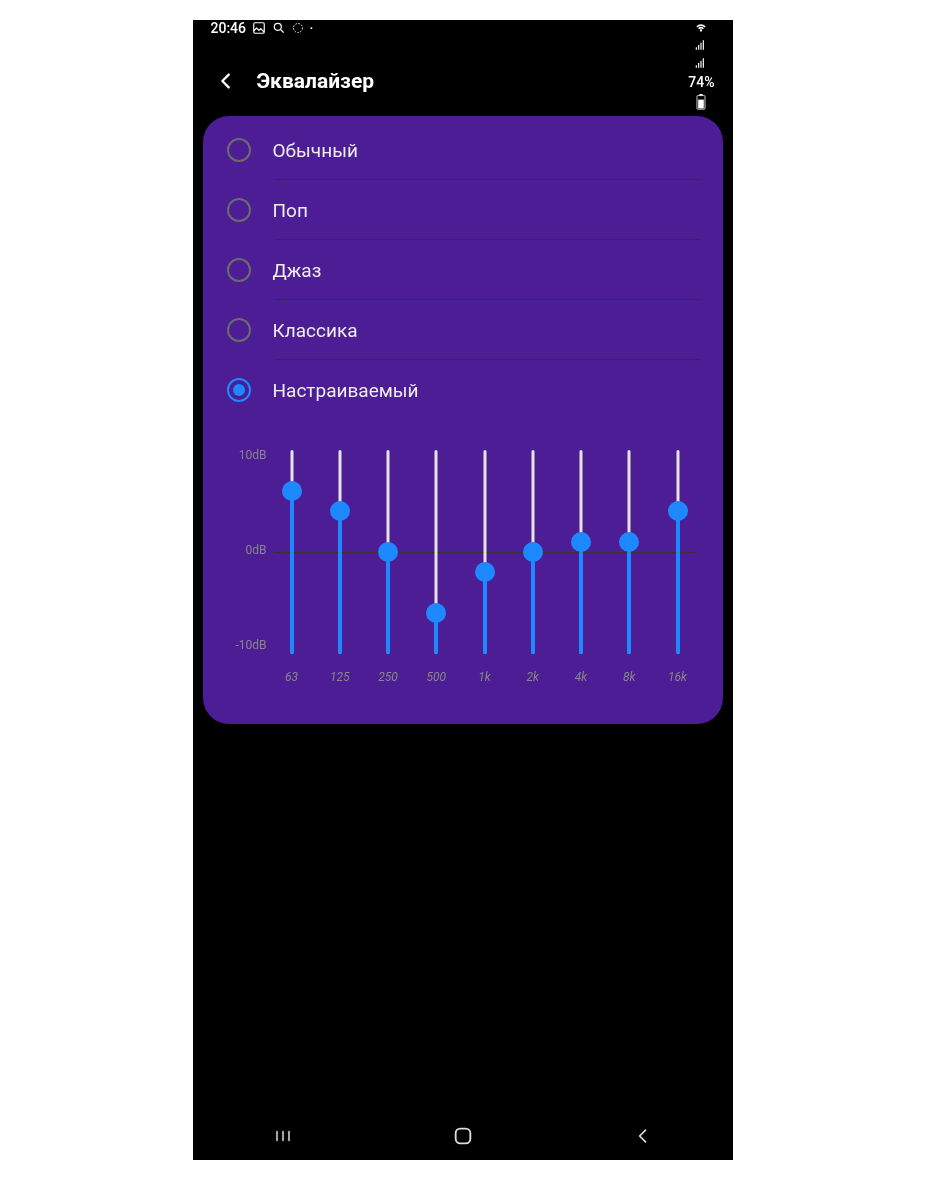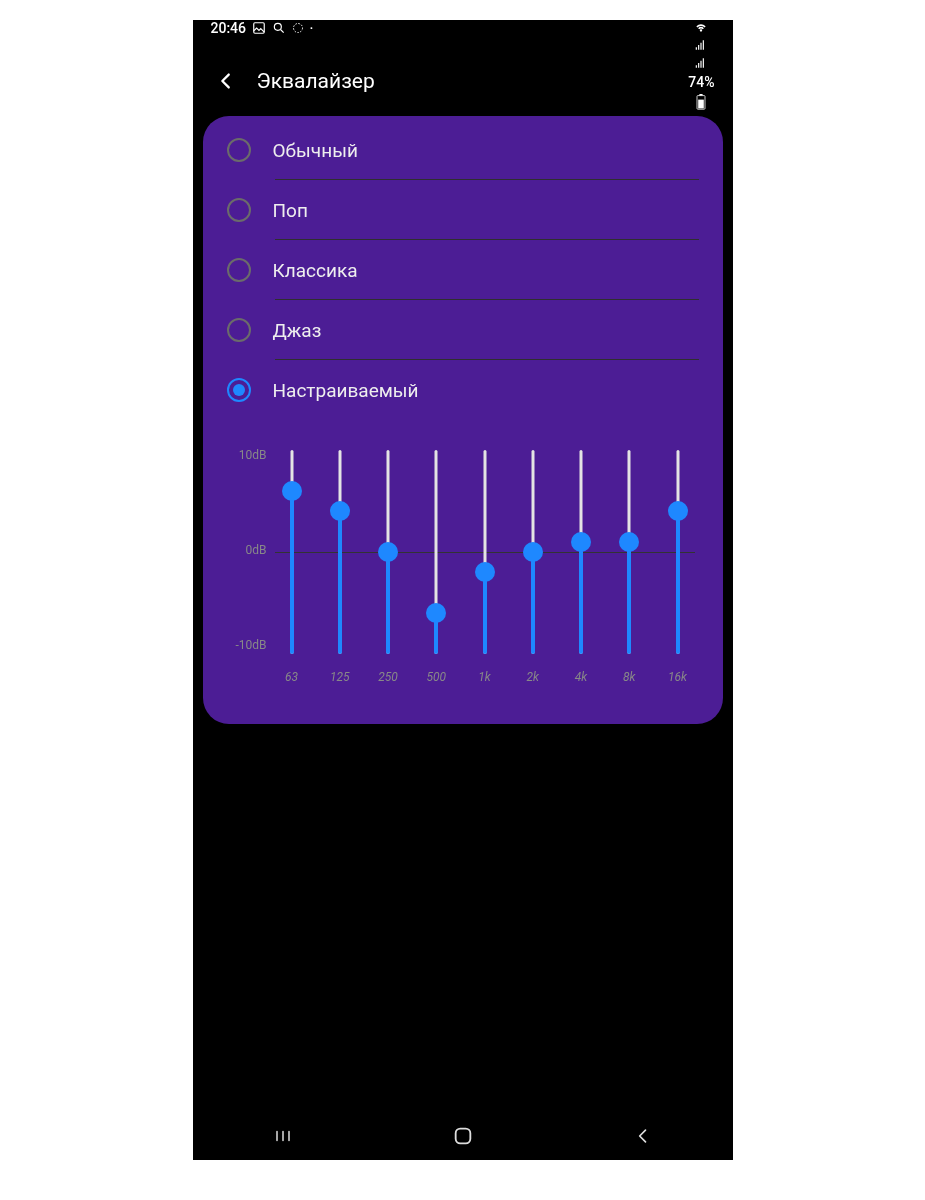"Эквалайзер" .title { font-weight: 400 -> 700 }
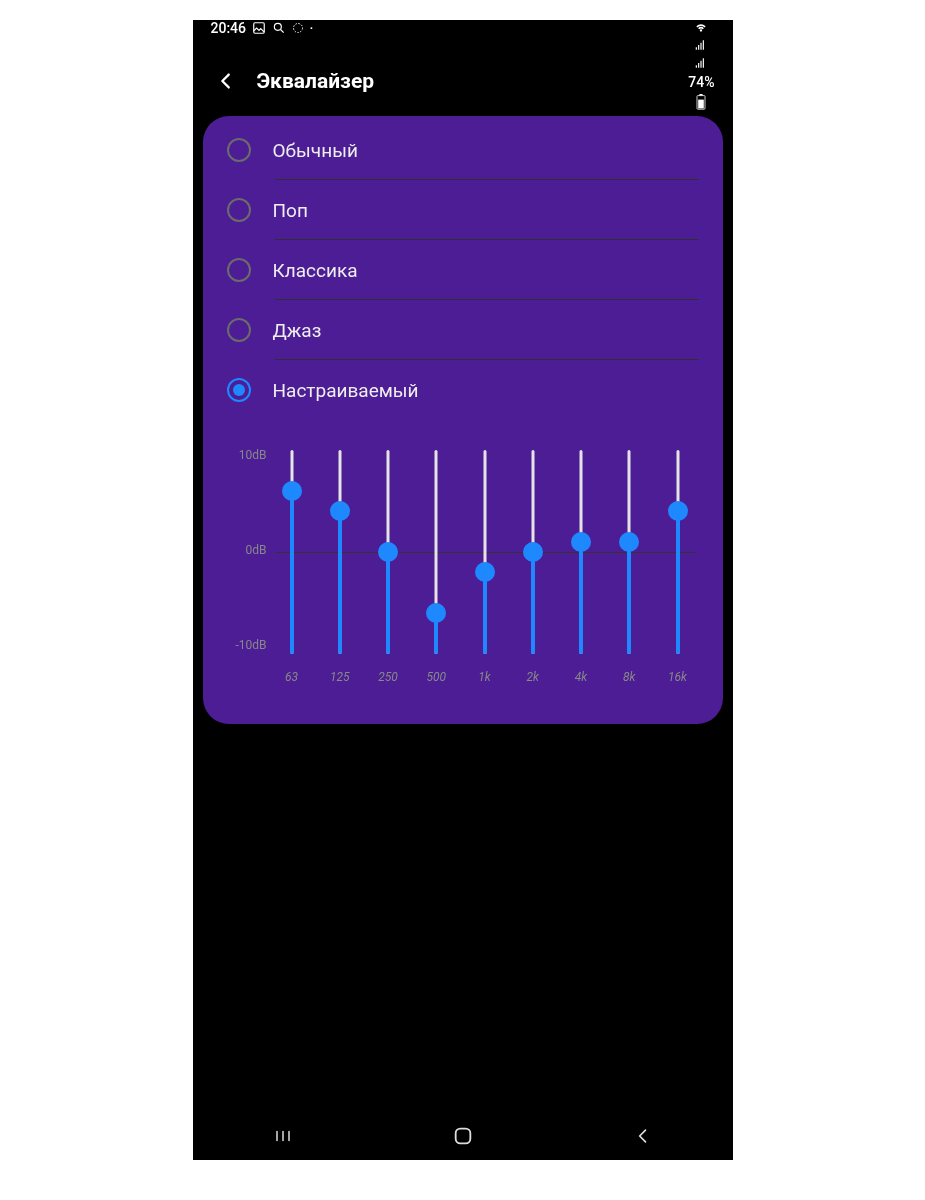"Классика" div.preset-row { order: before "Джаз" -> after "Джаз" }
